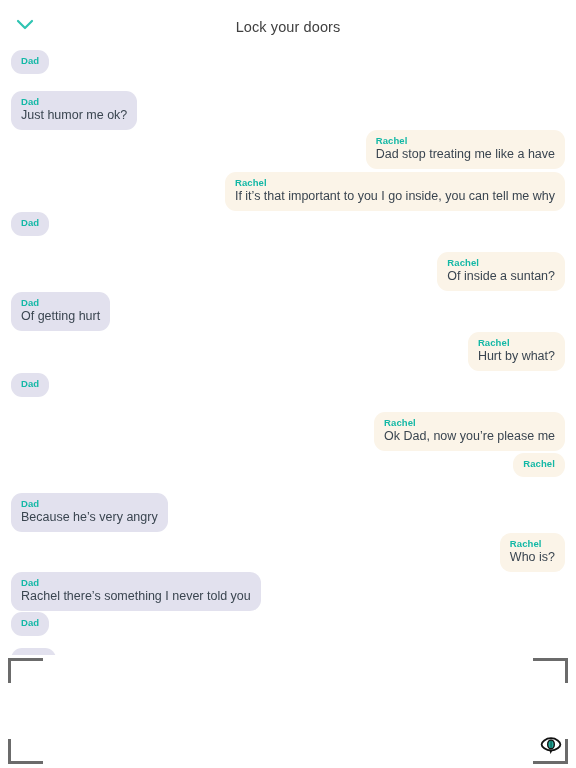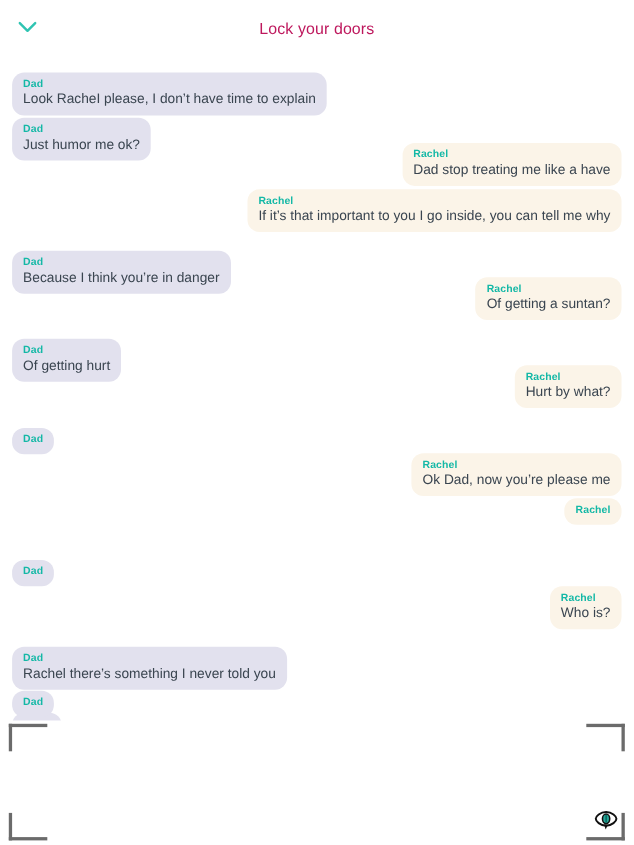"Lock your doors" .header-title { color: #be185d -> #404040 }
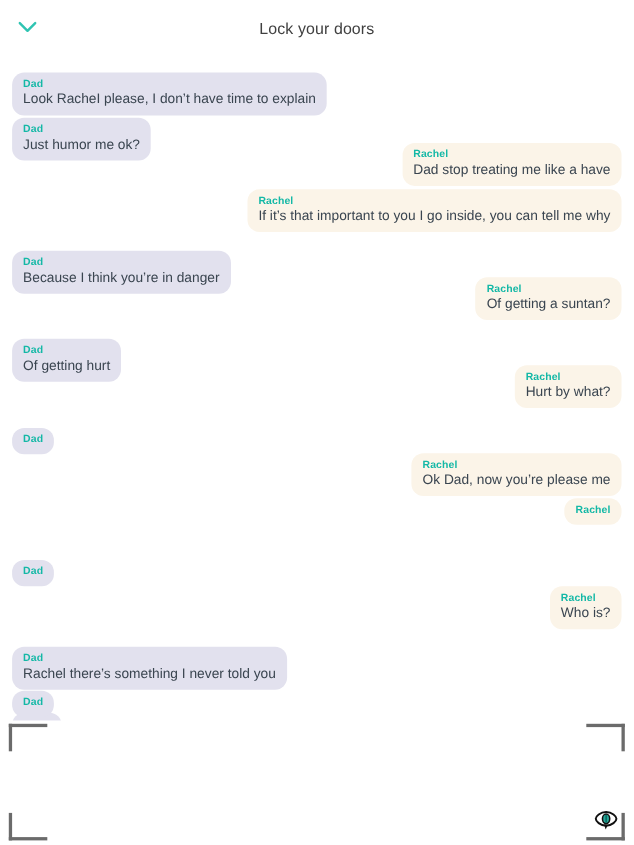"Dad" .bubble.dad { margin-top: 16px -> none }
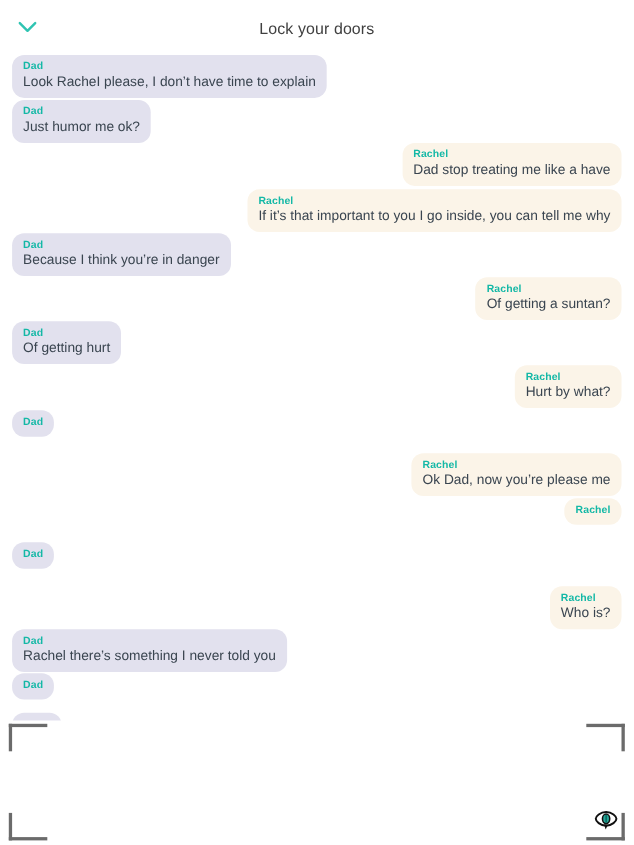"Look RacheI please, I don’t" div.msg { html: <div>Look RacheI please, I don’t have time to explain</div> -> none }
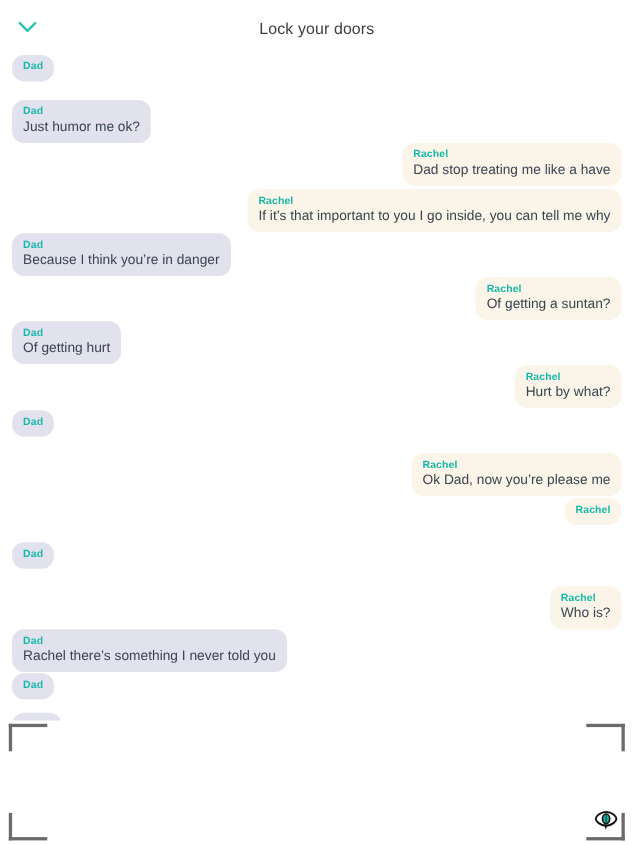"Because I think you’re in" div.msg { html: <div>Because I think you’re in danger</div> -> none }
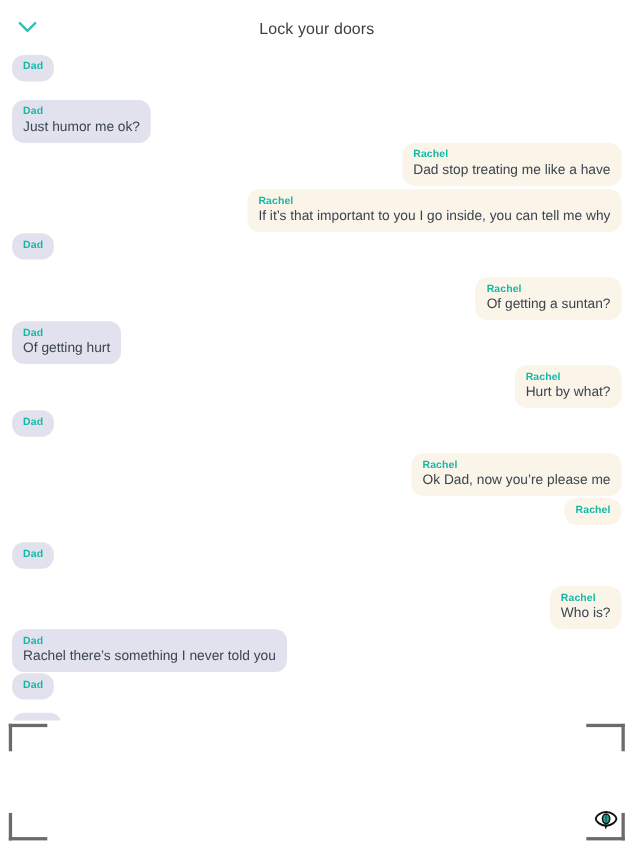"Of getting a suntan?" div.msg { text: getting -> inside }
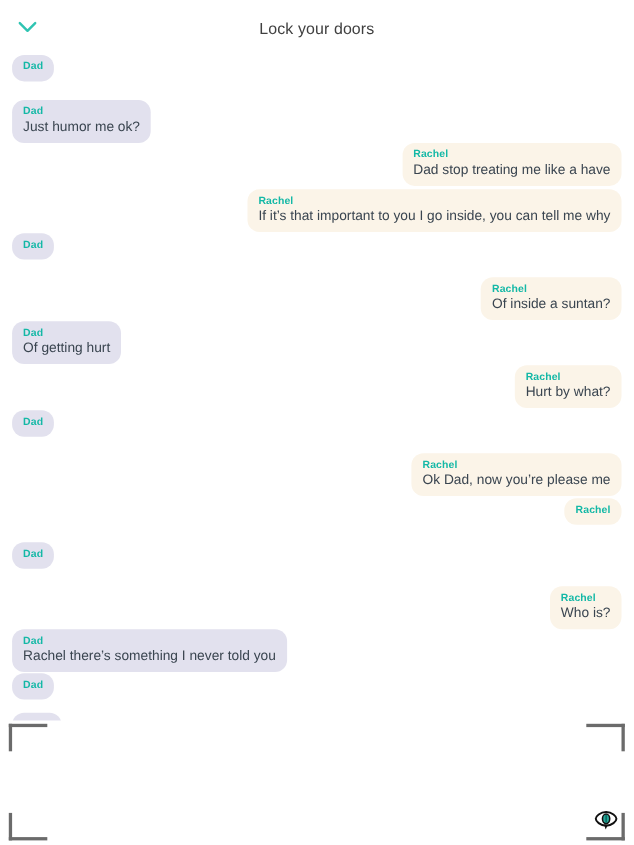"Because he’s very angry" div.msg { html: none -> <div>Because he’s very angry</div> }
